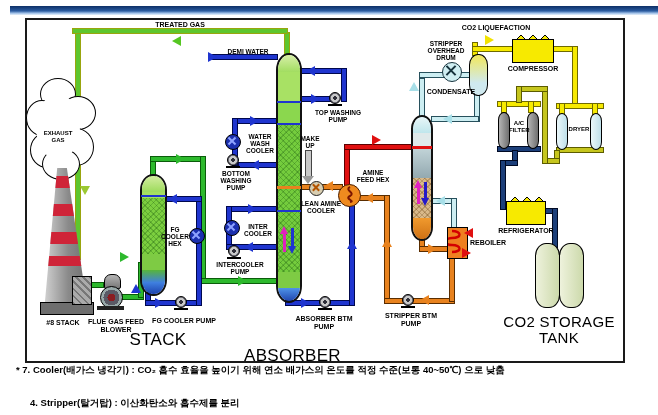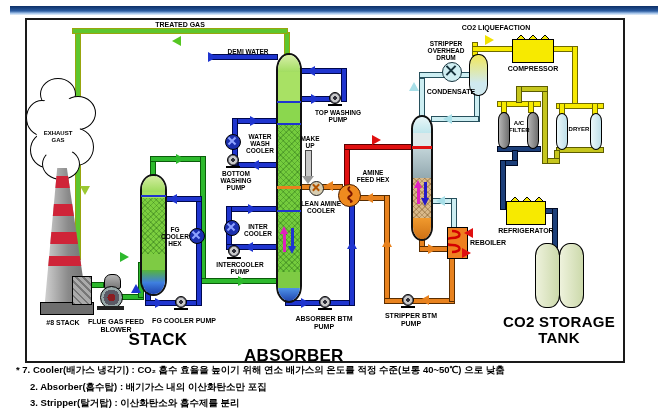"CO2 STORAGE" .big { font-weight: bold -> normal }
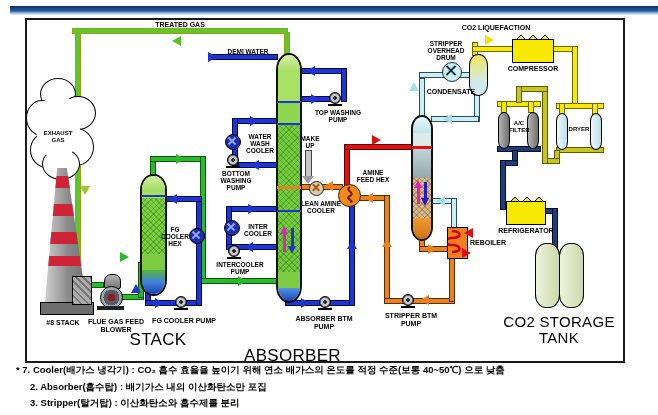"2. Absorber(흡수탑) : 배기가스 내의" div.foot { html: <div>2. Absorber(흡수탑) : 배기가스 내의 이산화탄소만 포집</div> -> none }
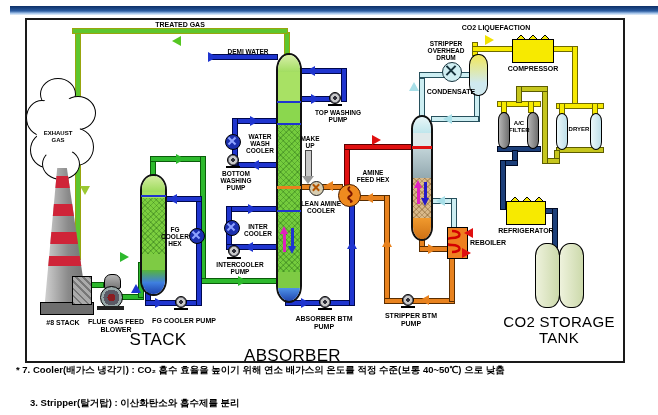"3. Stripper(탈거탑) : 이산화탄소와 흡수제를" div.foot { text: 3 -> 4 }
